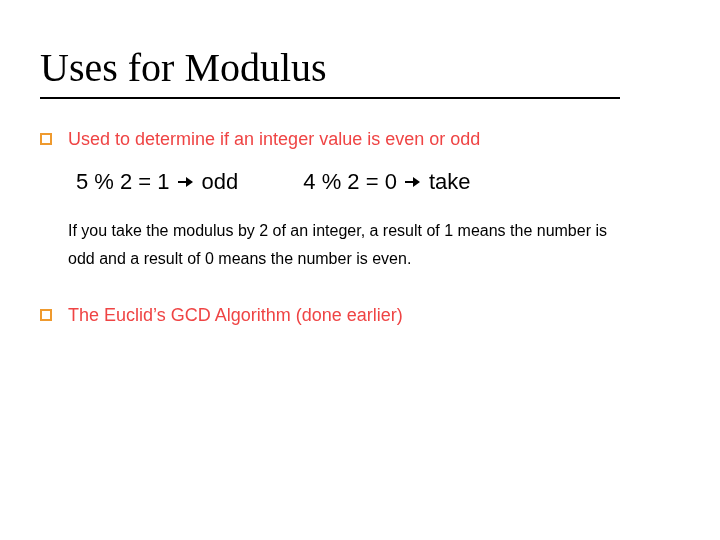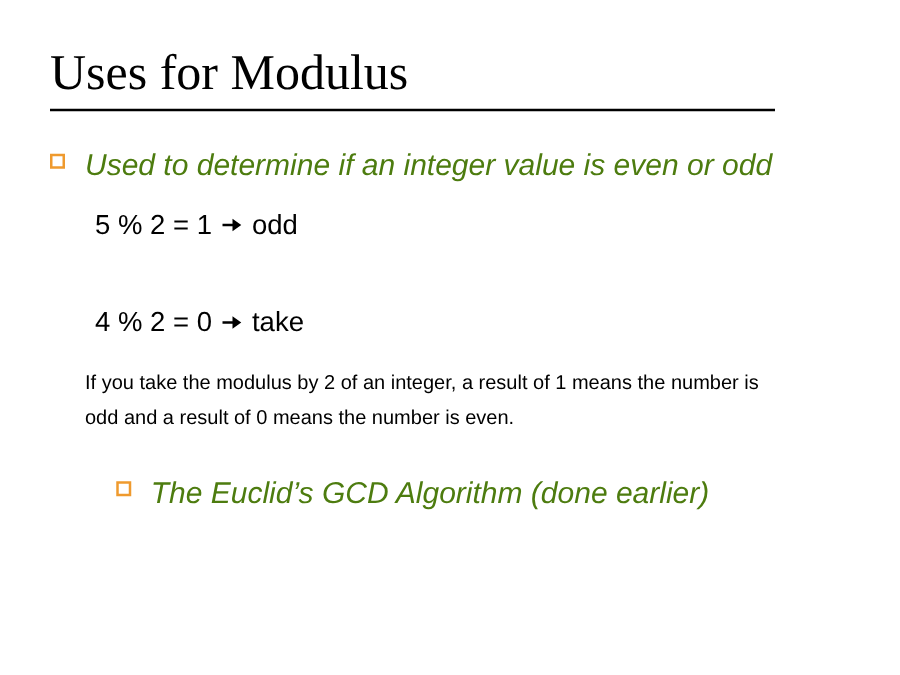"Uses for Modulus" .slide { padding: 34px 40px 30px 40px -> 44px 40px 30px 40px }
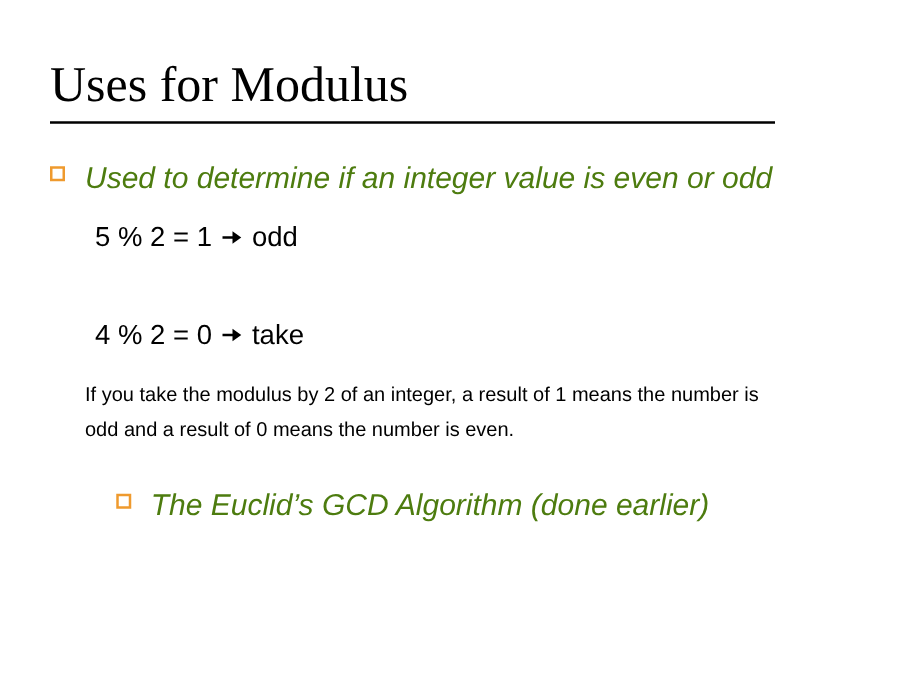"Used to determine if an" .bullet-text { color: #4d7c0f -> #ef4444; font-size: 24px -> 18px; font-style: italic -> none }
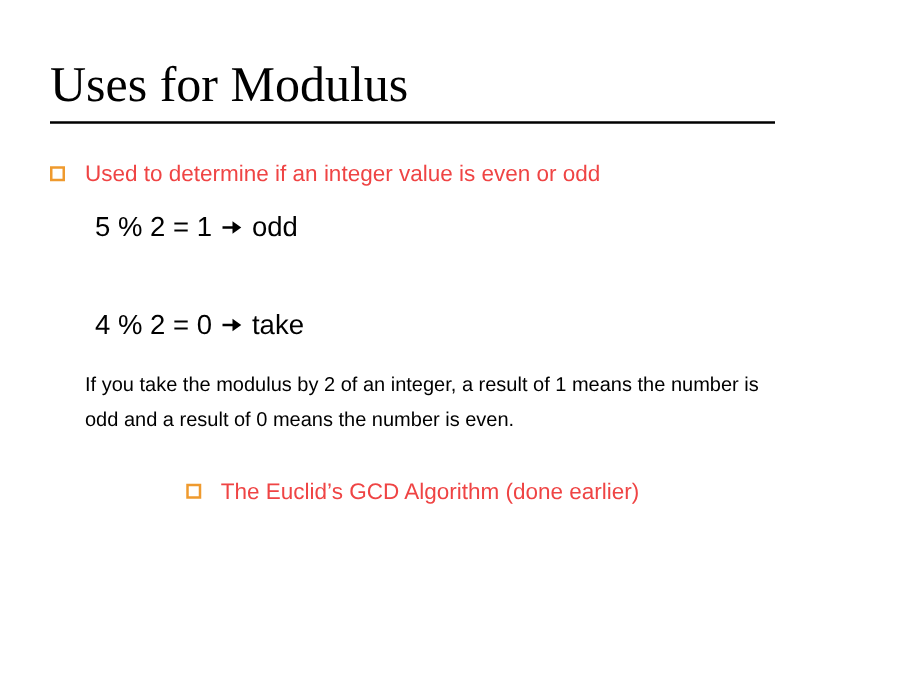"5 % 2 = 1" .examples { flex-direction: column -> none; gap: 52px -> 65px }
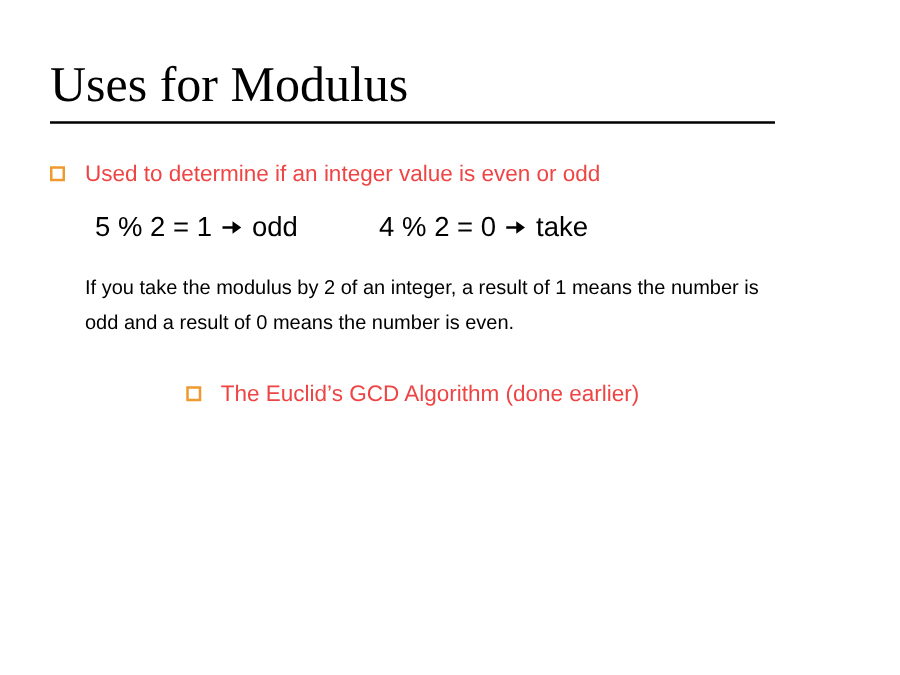"The Euclid’s GCD Algorithm (done" .second-bullet { justify-content: center -> none }
